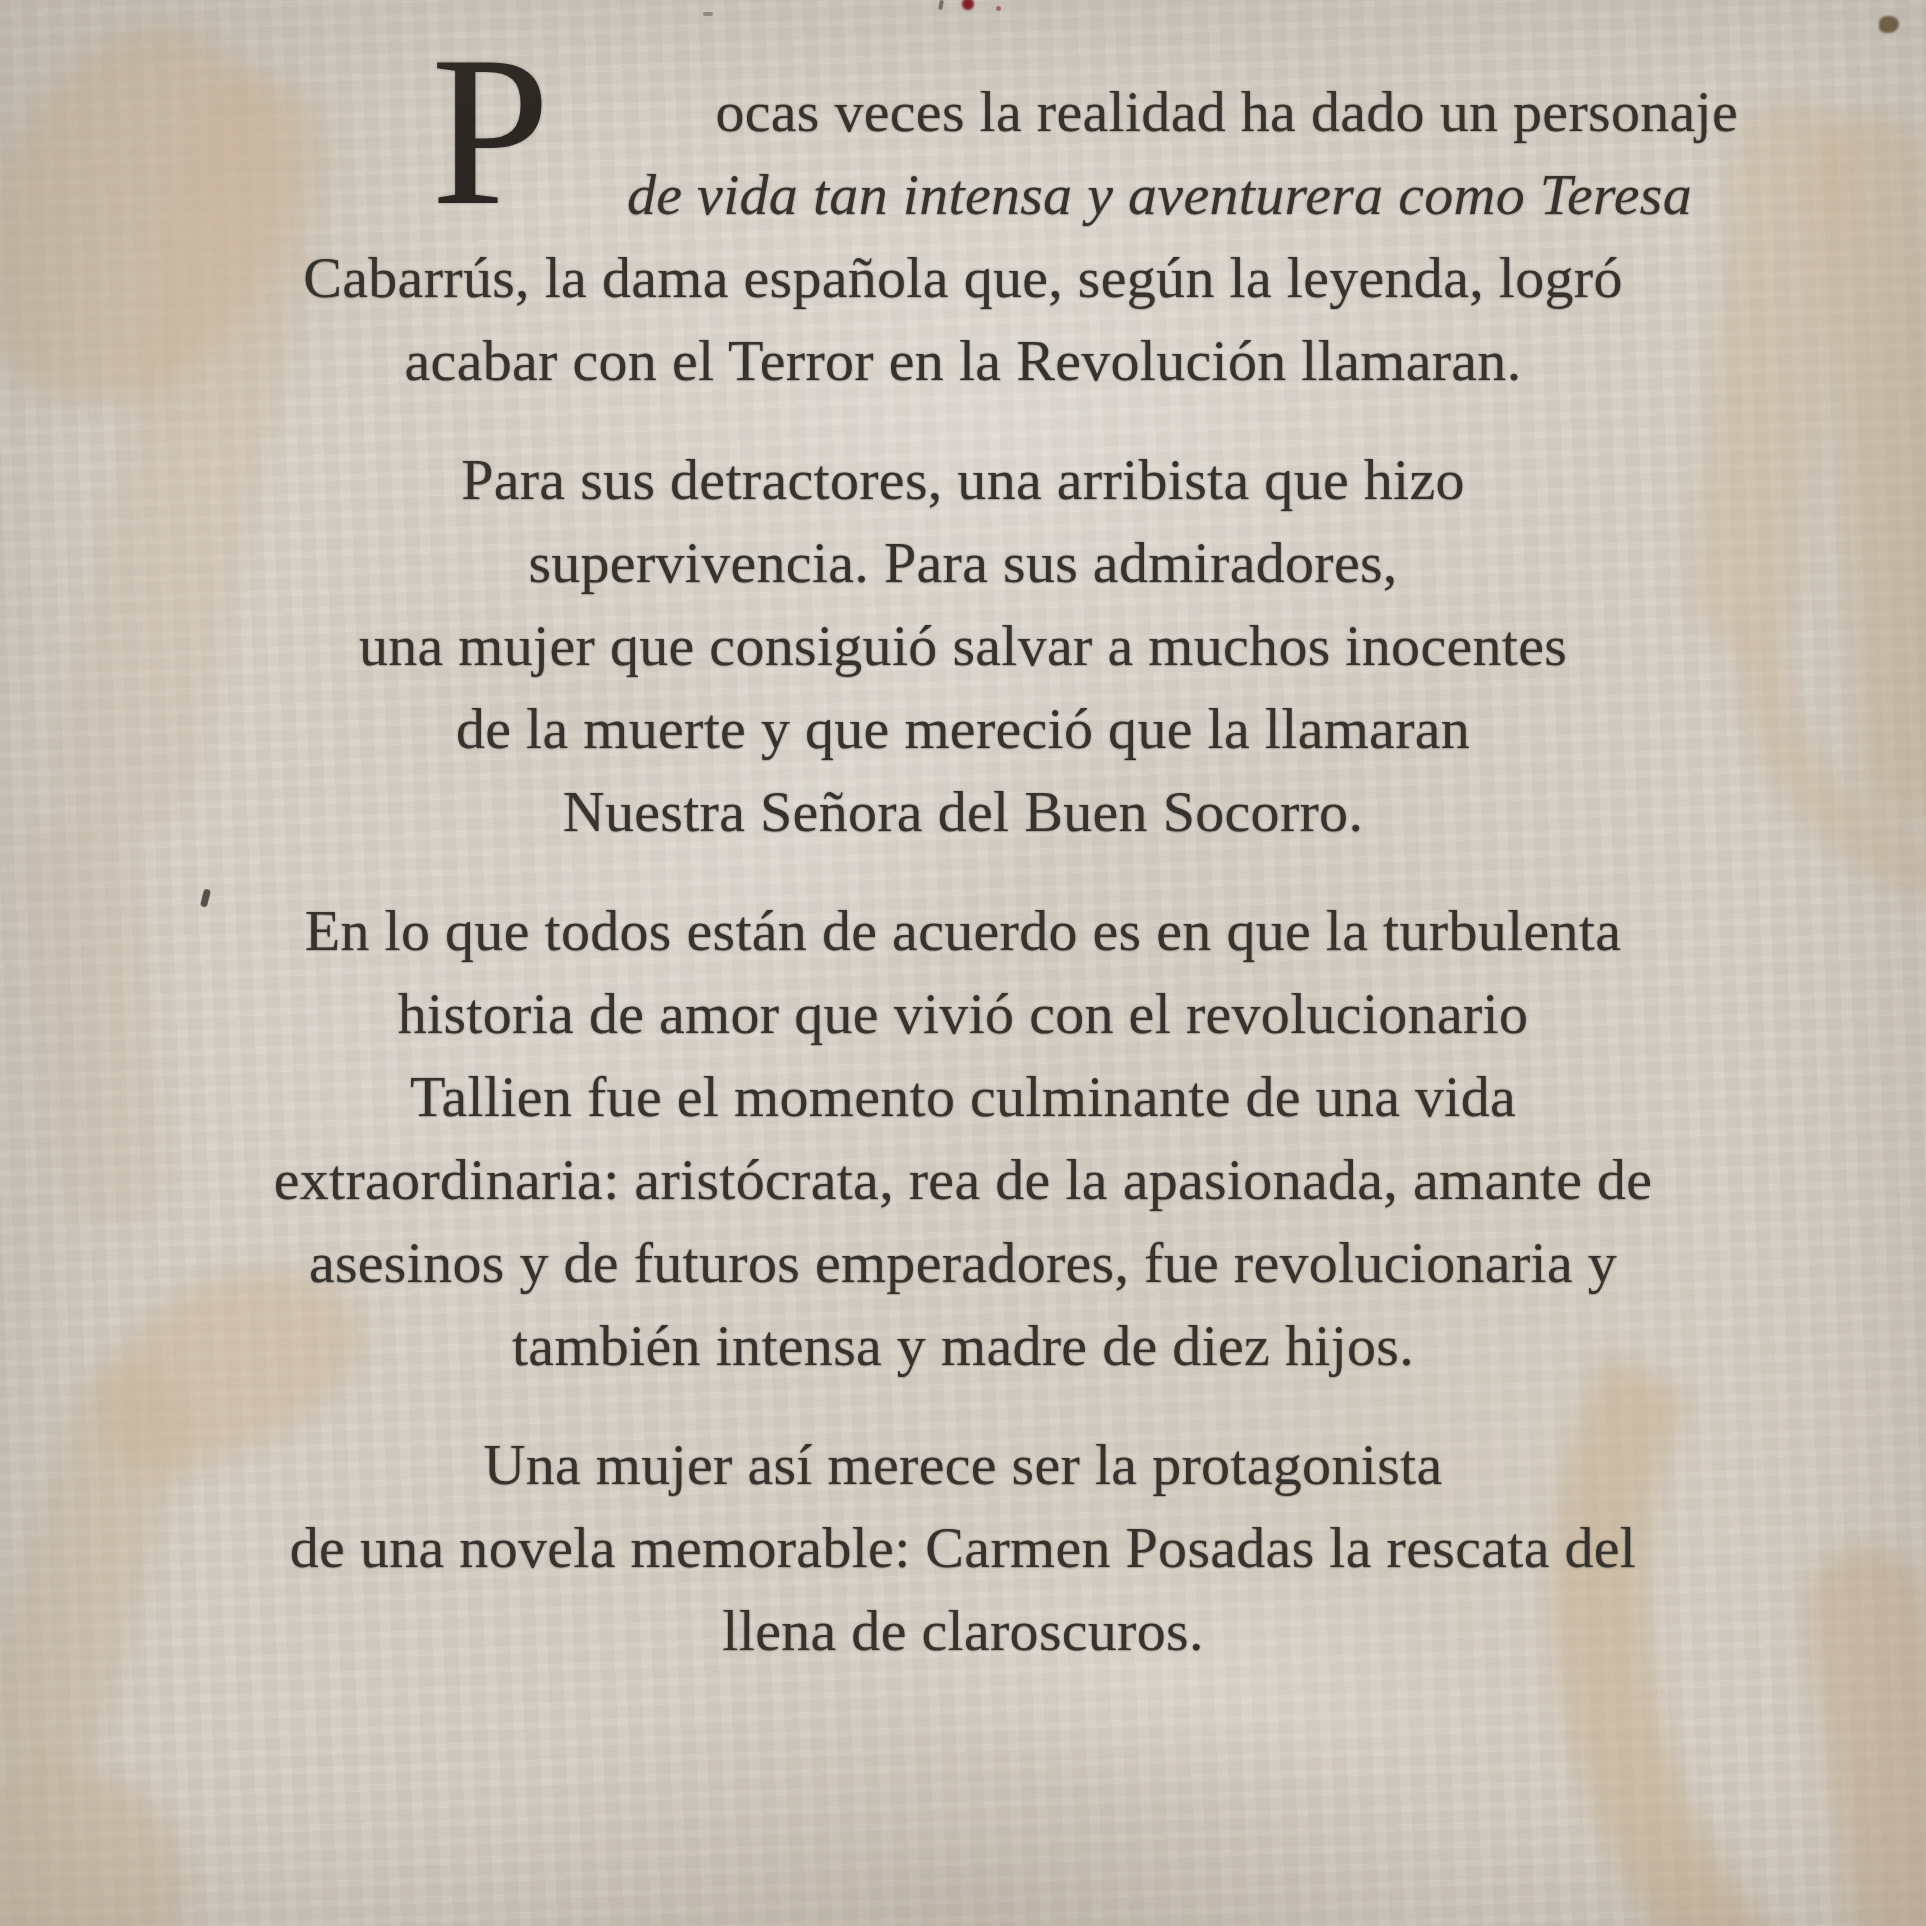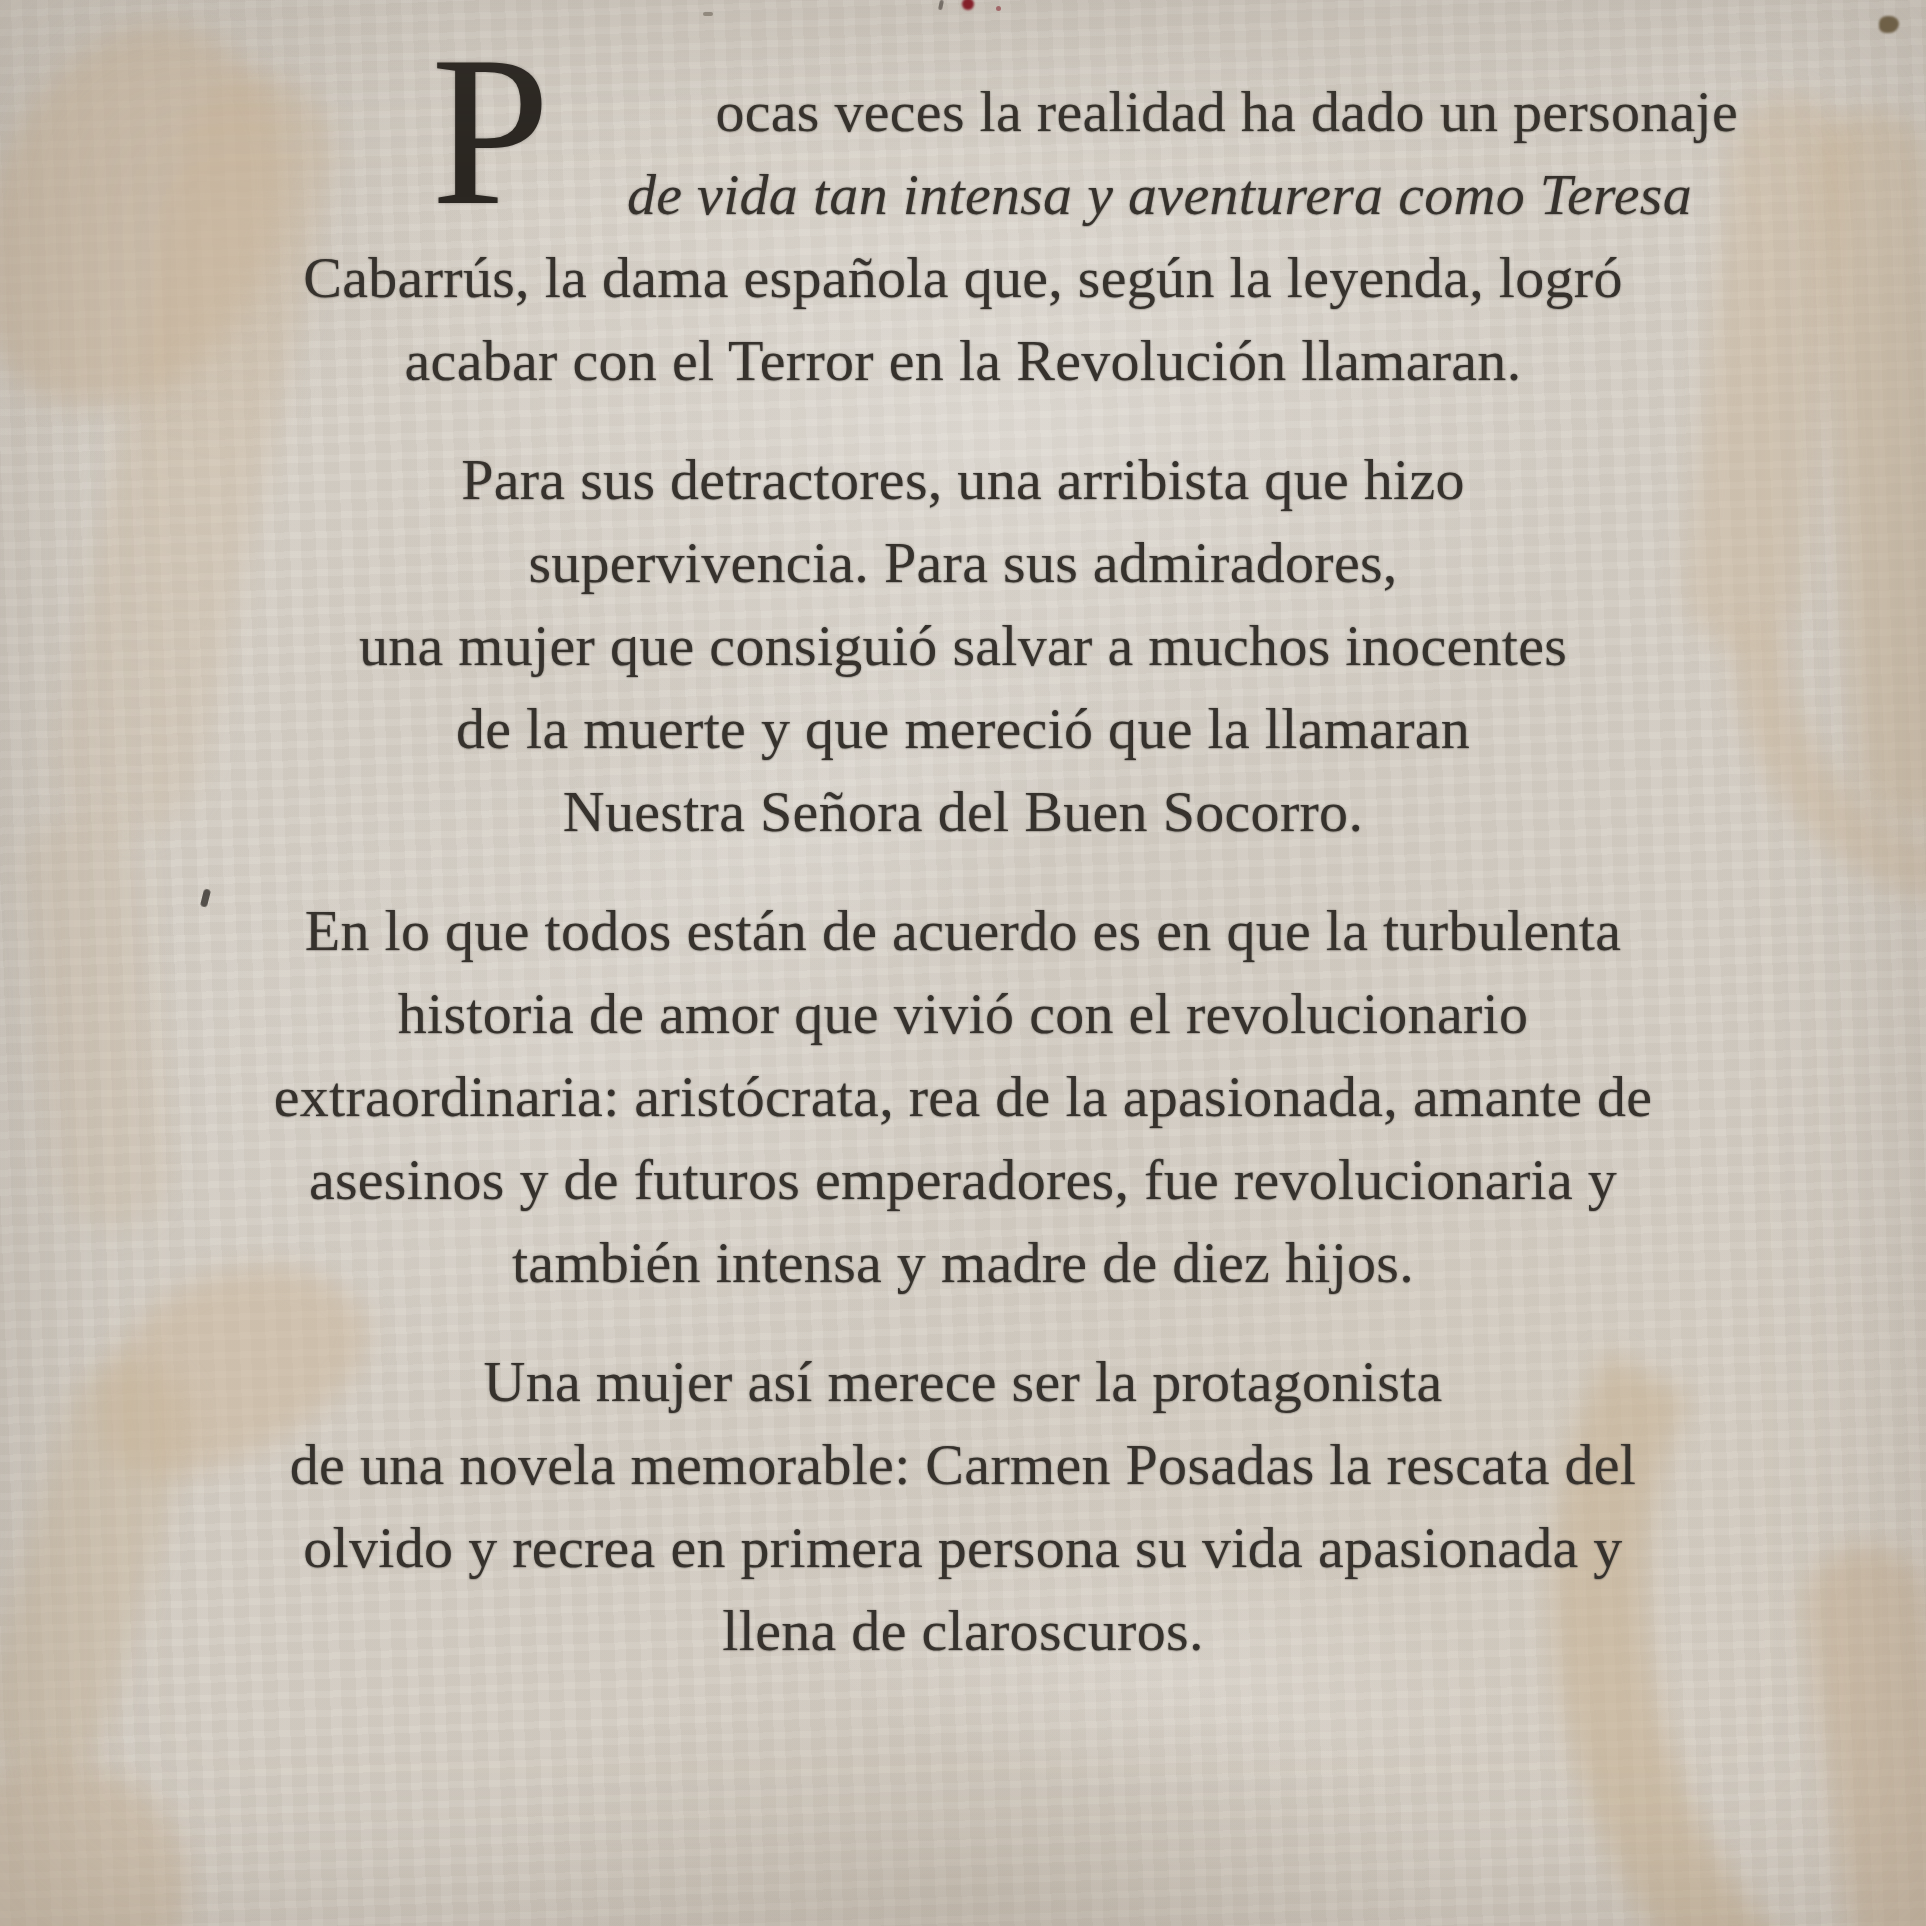"Tallien fue el momento culminante" span.line { html: none -> <span>Tallien fue el momento culminante de una vida</span> }
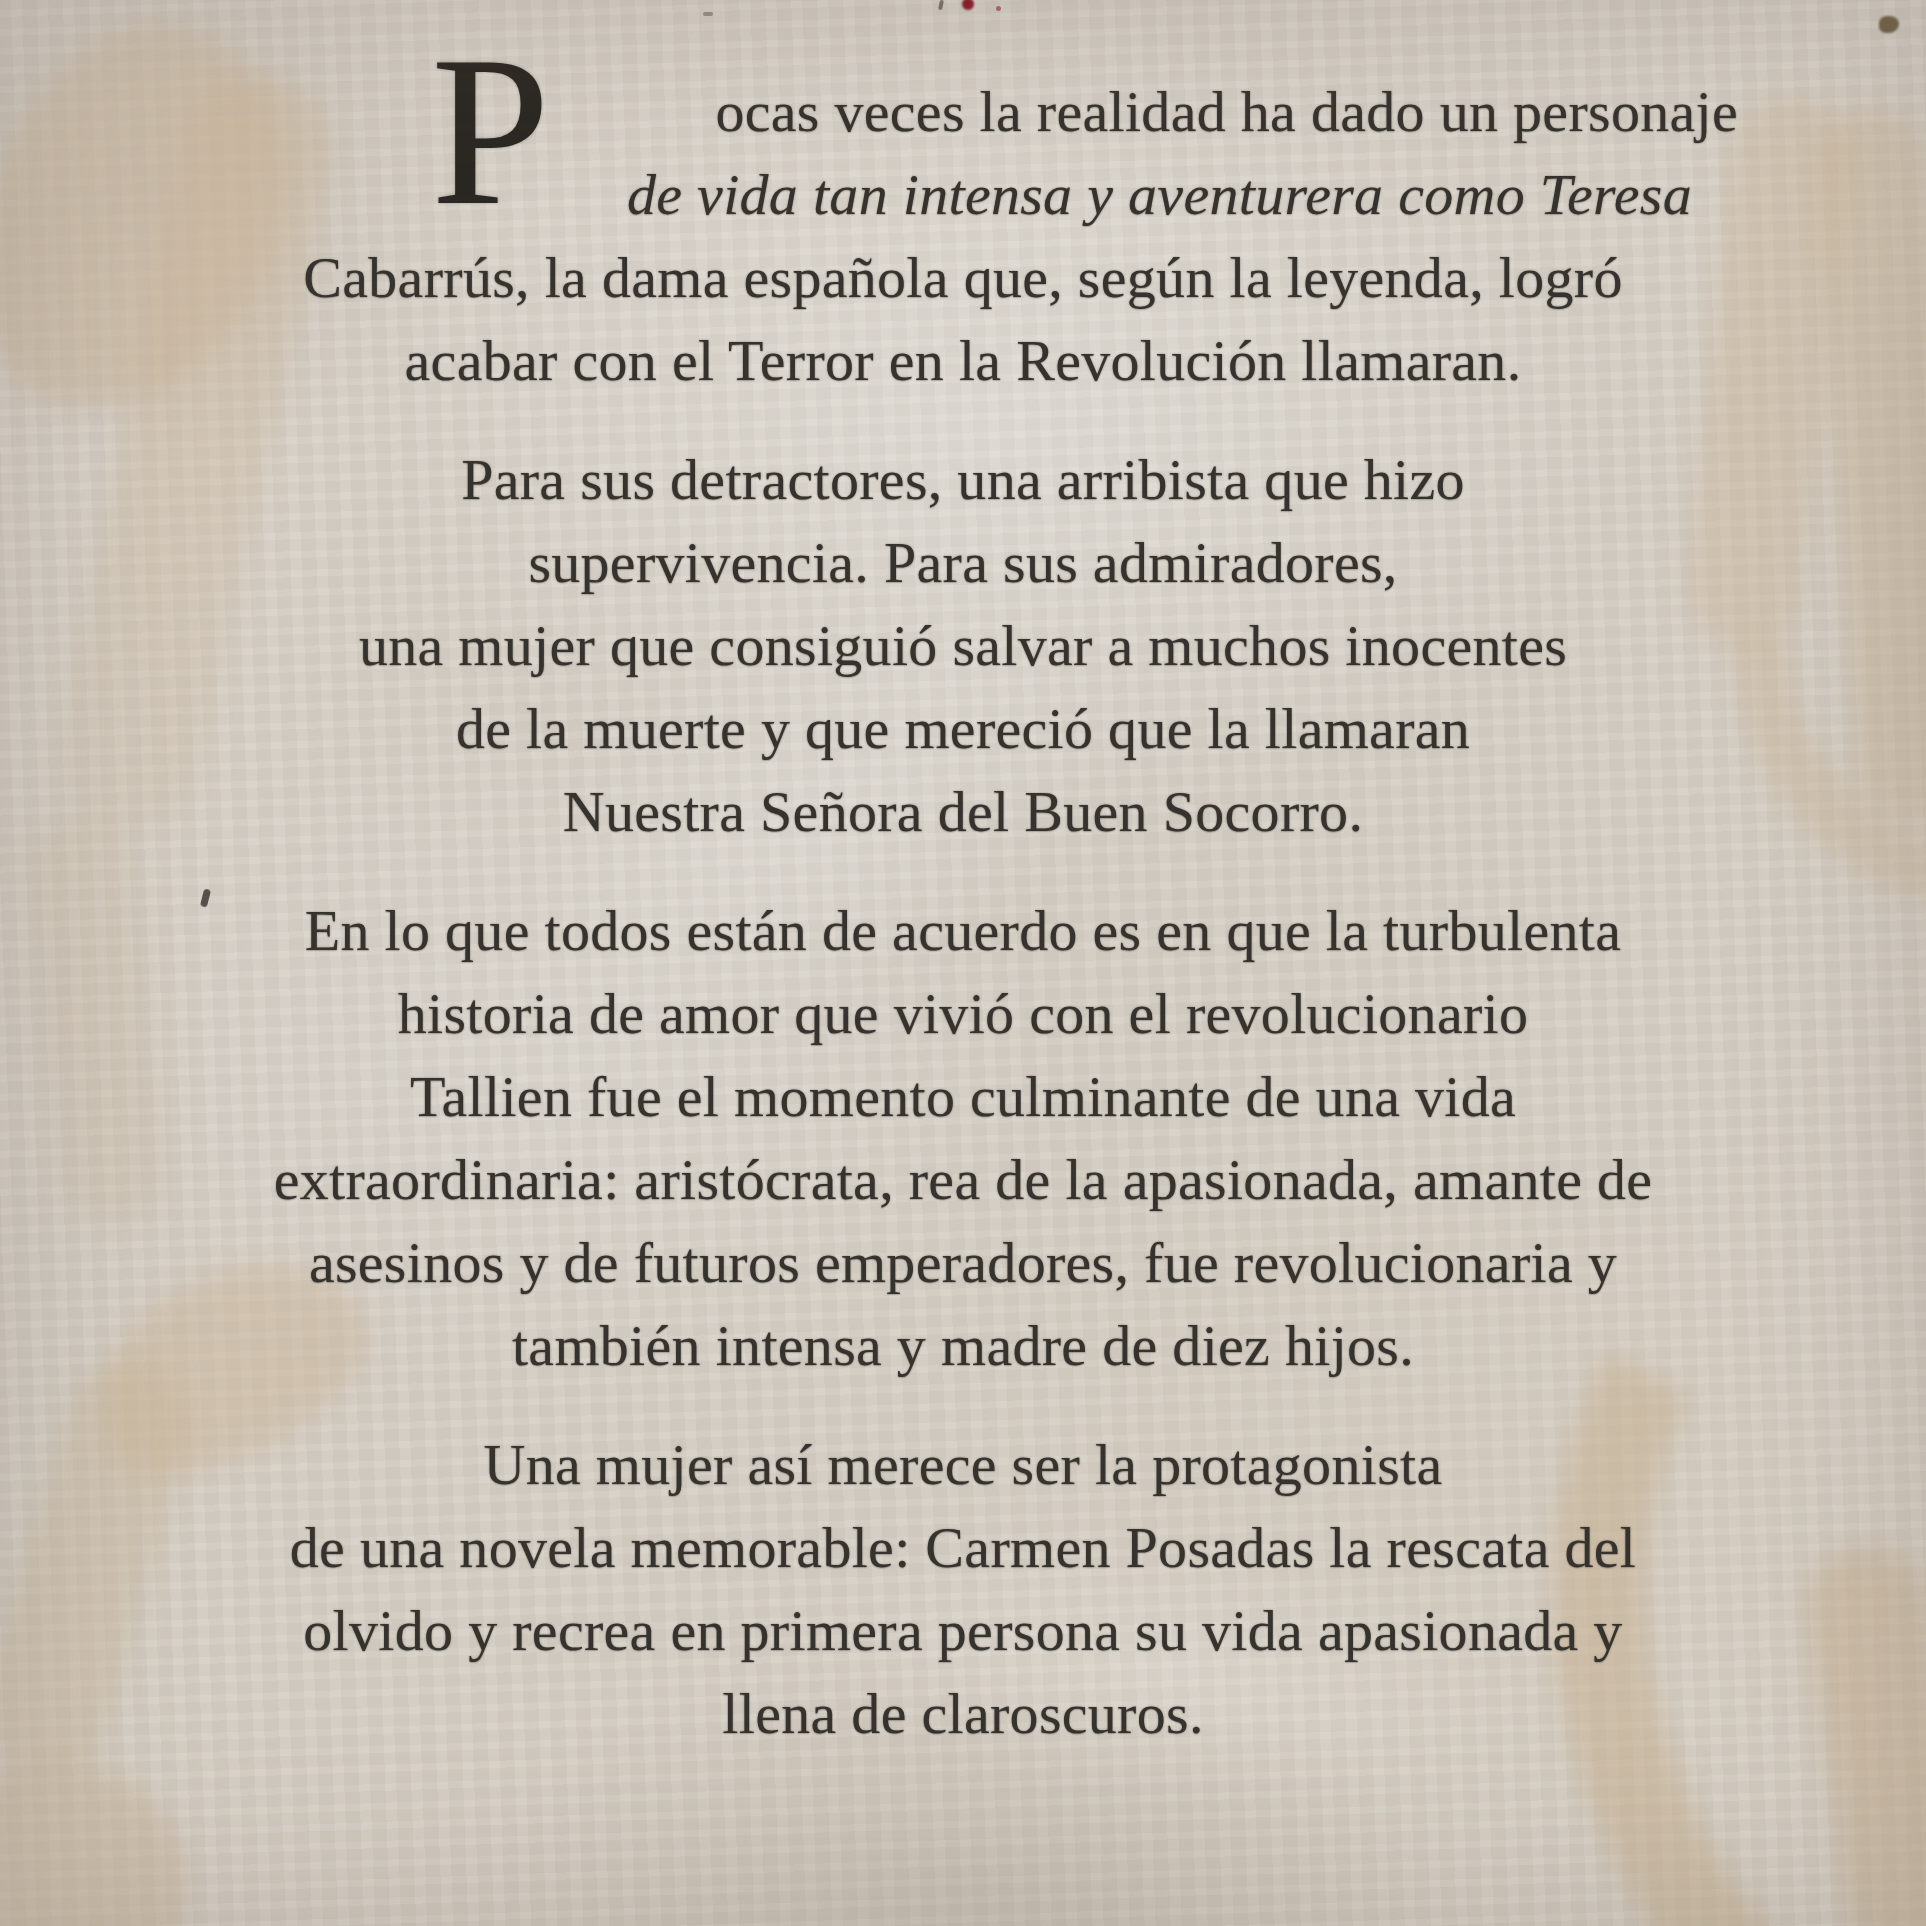"olvido y recrea en primera" span.line { html: <span>olvido y recrea en primera persona su vida apasionada y</span> -> none }
